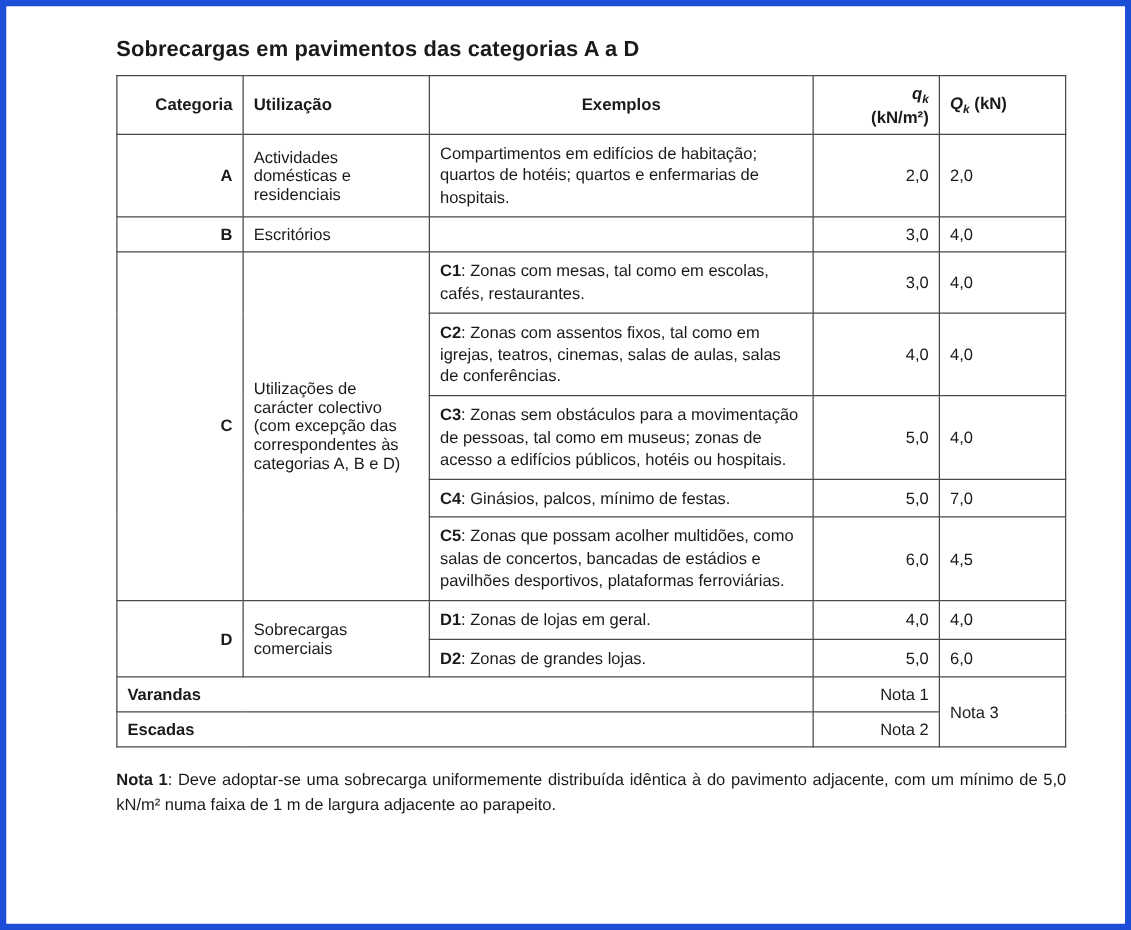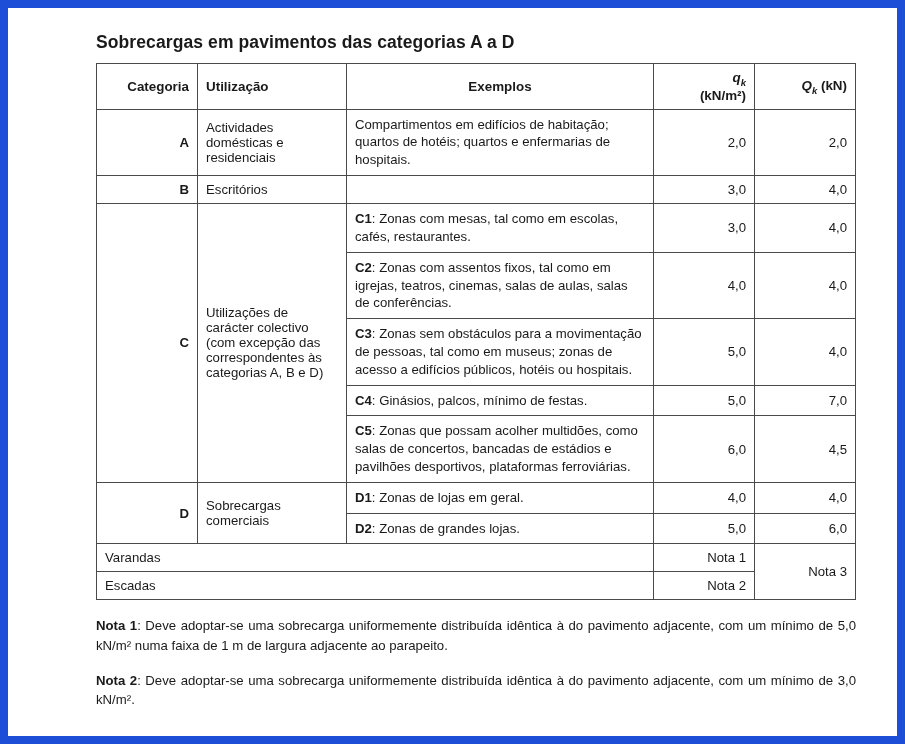"Sobrecargas em pavimentos das categorias" .page { border: 8px solid #1d4ed8 -> 5px solid #1d4ed8 }
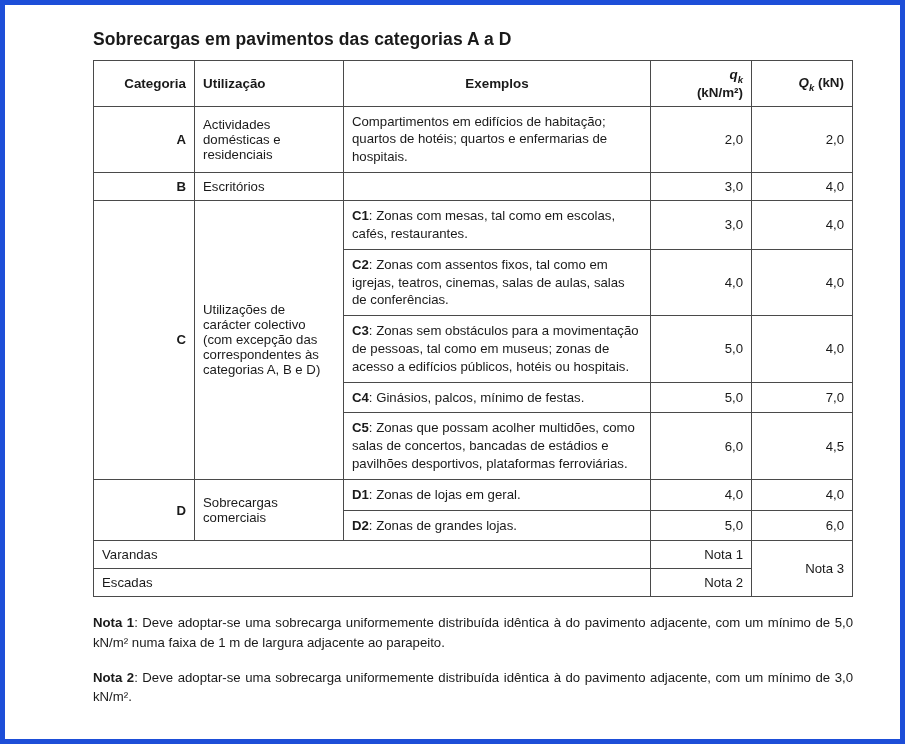"Qk (kN)" .c-Qk { text-align: right -> left }
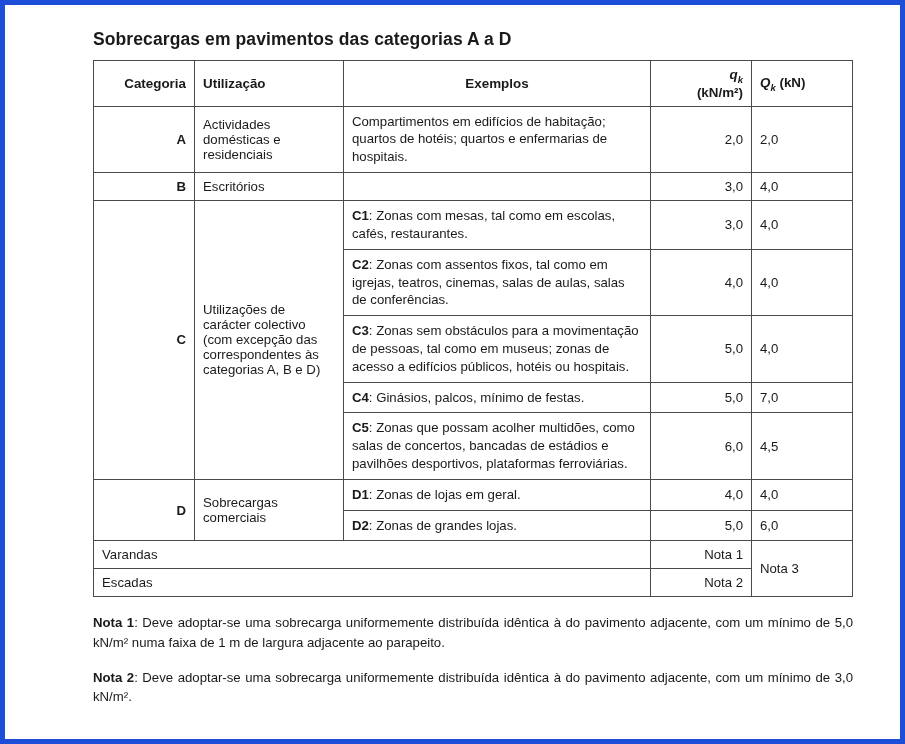"Varandas" .varandas-lbl { font-weight: normal -> bold }
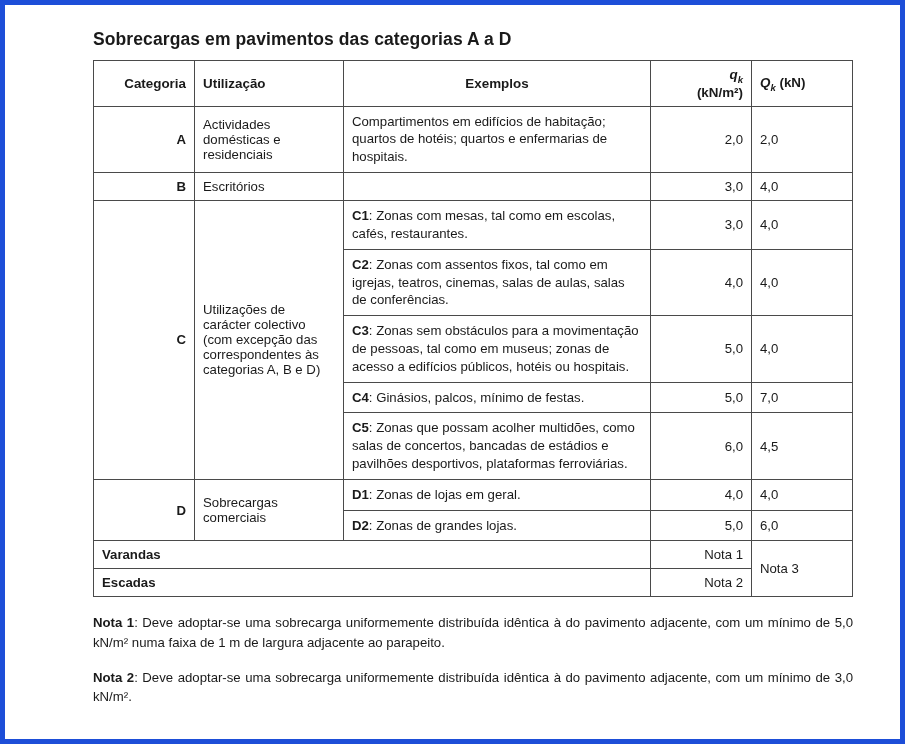"Nota 2: Deve adoptar-se uma" p { html: <p><span>Nota 2</span><span>: Deve adoptar-se uma sobrecarga uniformemente distribuída idêntica à do pavimento adjacente, com um mínimo de 3,0 kN/m².</span></p> -> none }
